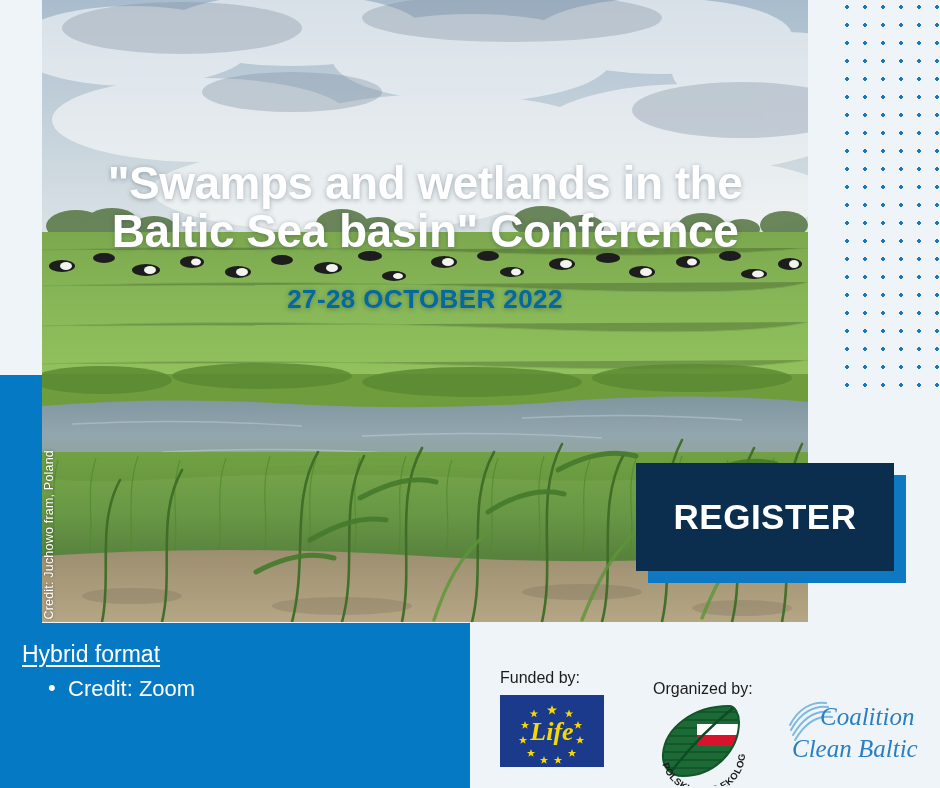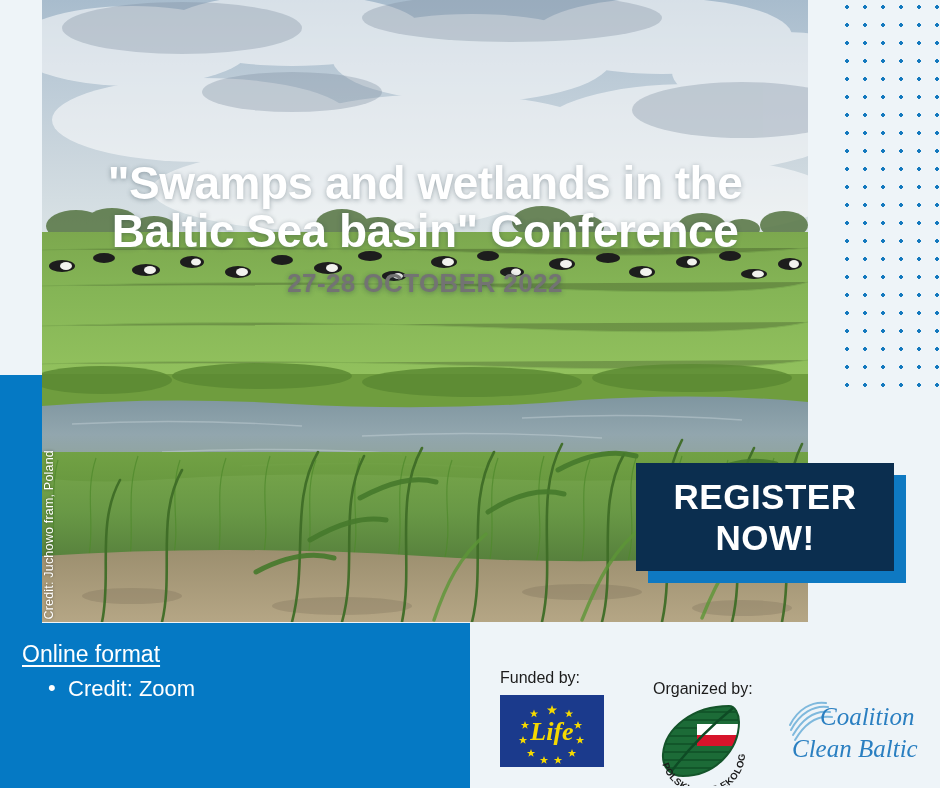"27-28 OCTOBER 2022" .headline-date { color: #737373 -> #0369a1; margin: 12px 0 0 0 -> 28px 0 0 0 }
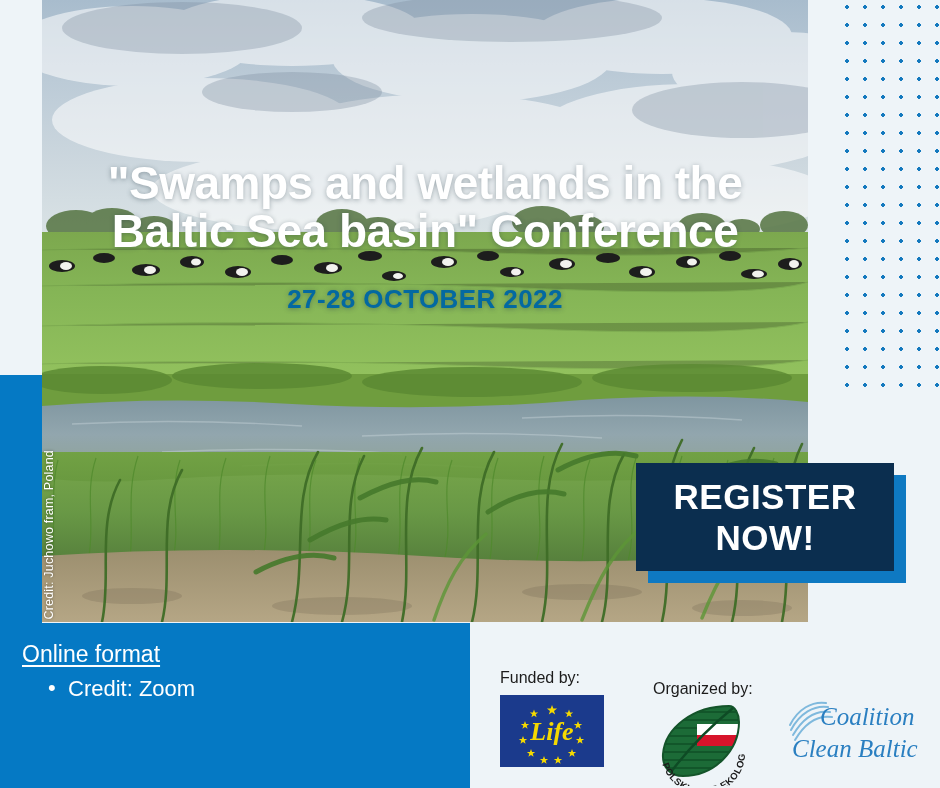"NOW!" span.rl { html: <span>NOW!</span> -> none }
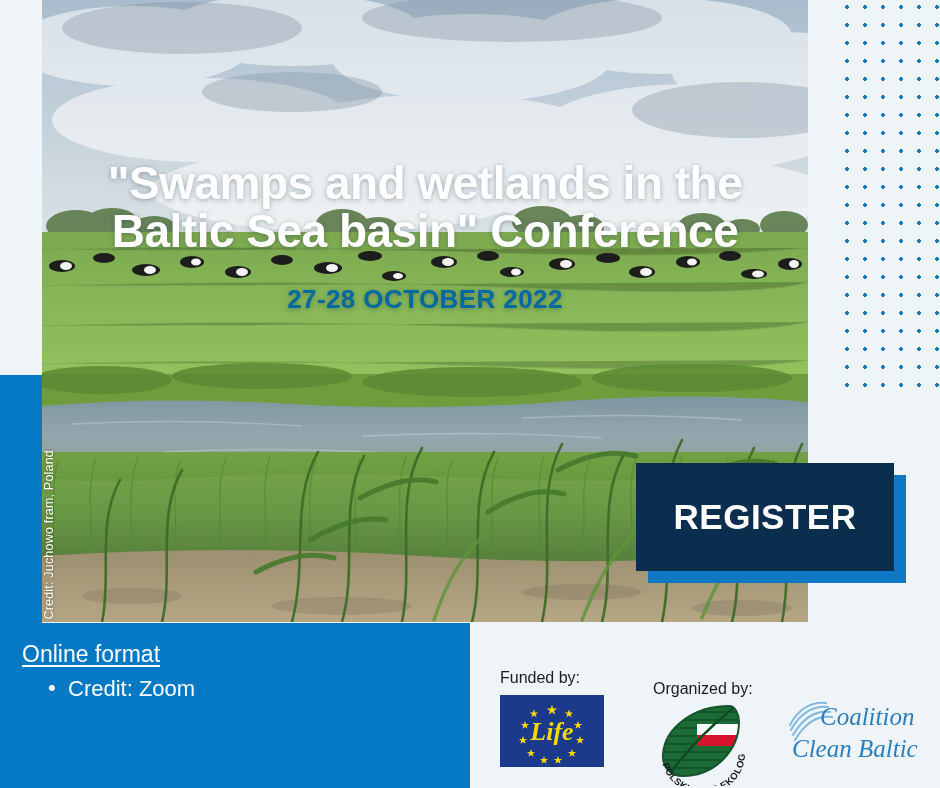"Online format" div.info-heading { text: Online -> Hybrid }
